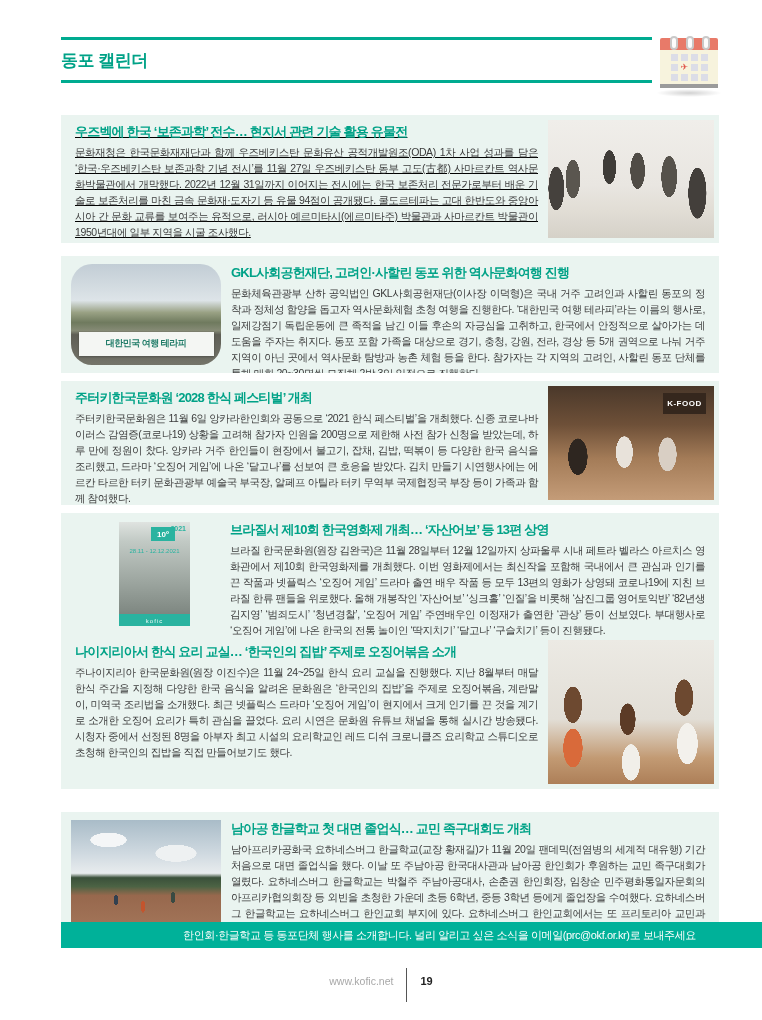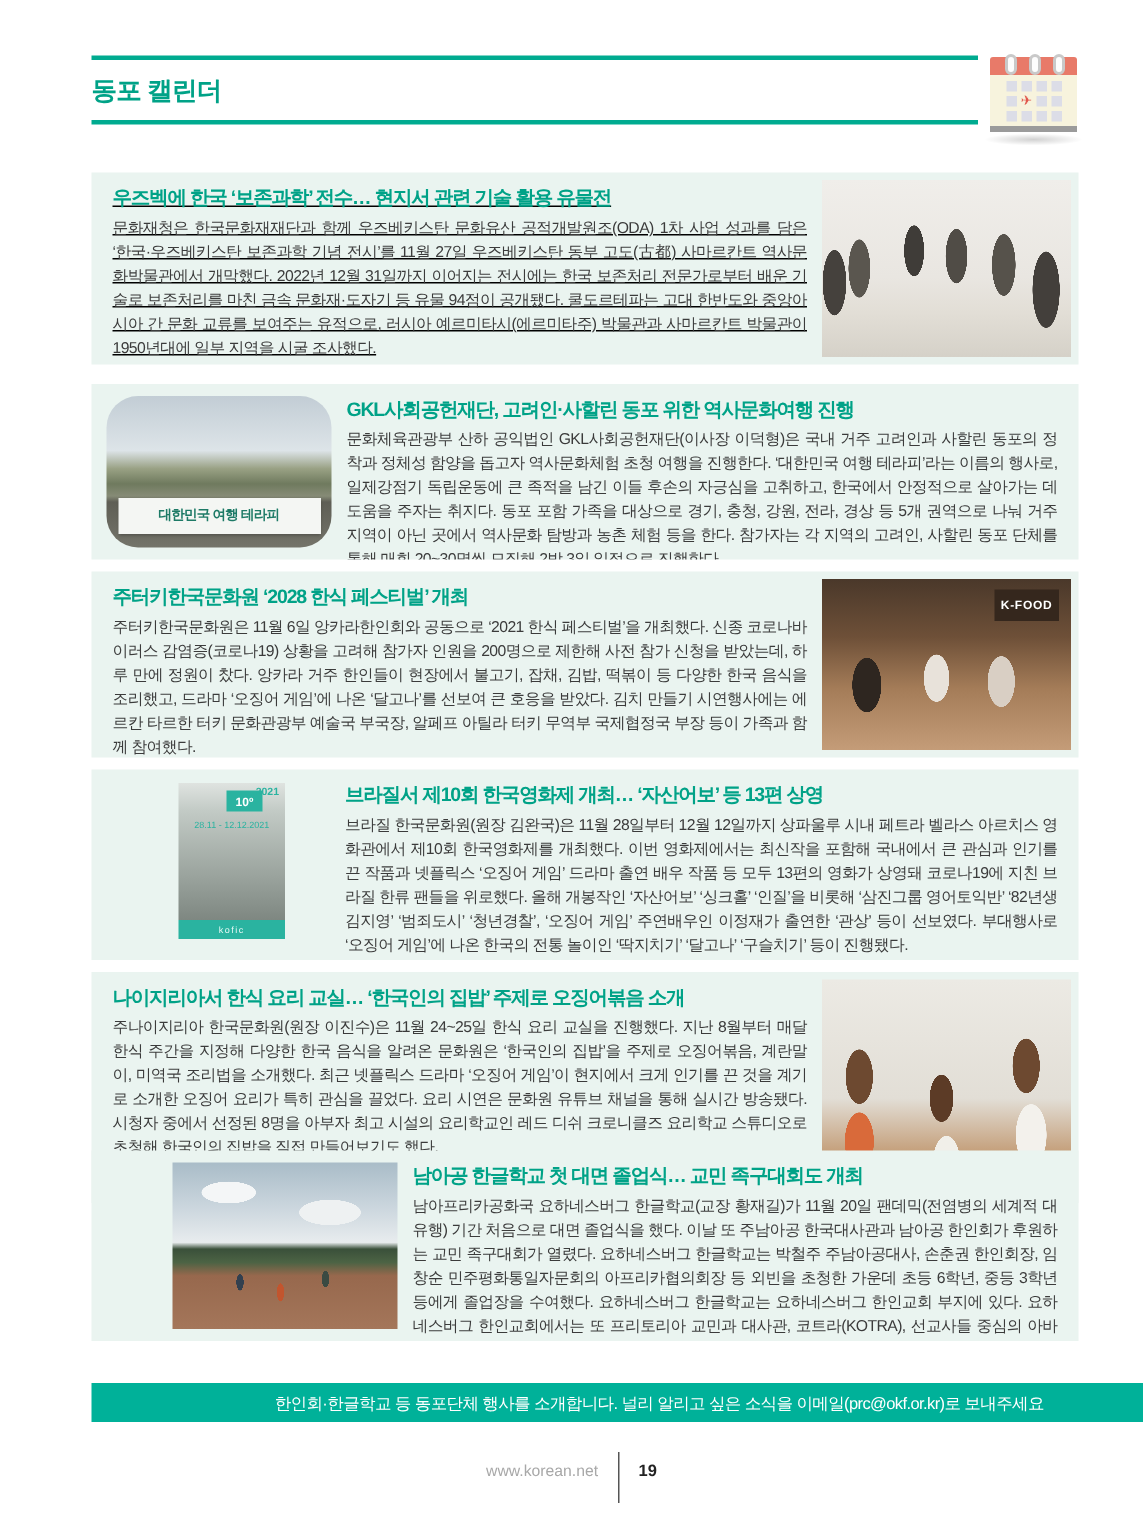"나이지리아서 한식 요리 교실… ‘한국인의" .b5 { top: 648px -> 635px }
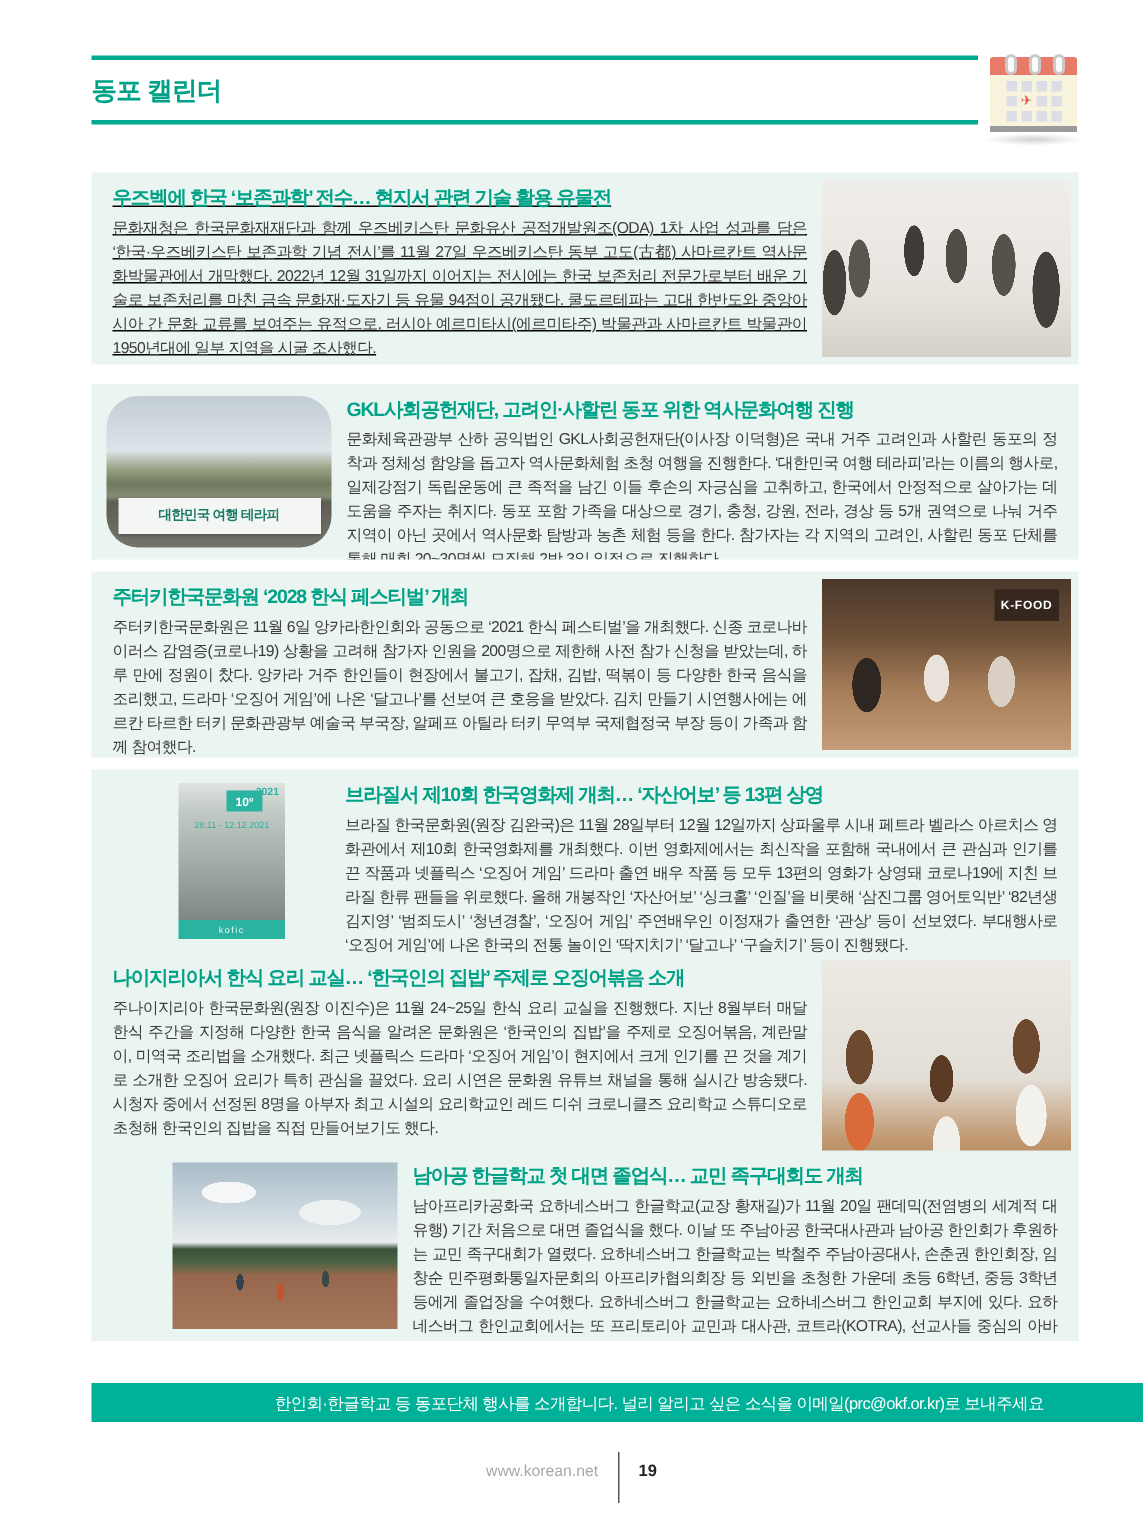"남아공 한글학교 첫 대면 졸업식…" .b6 { padding-left: 44px -> none; top: 767px -> 812px }
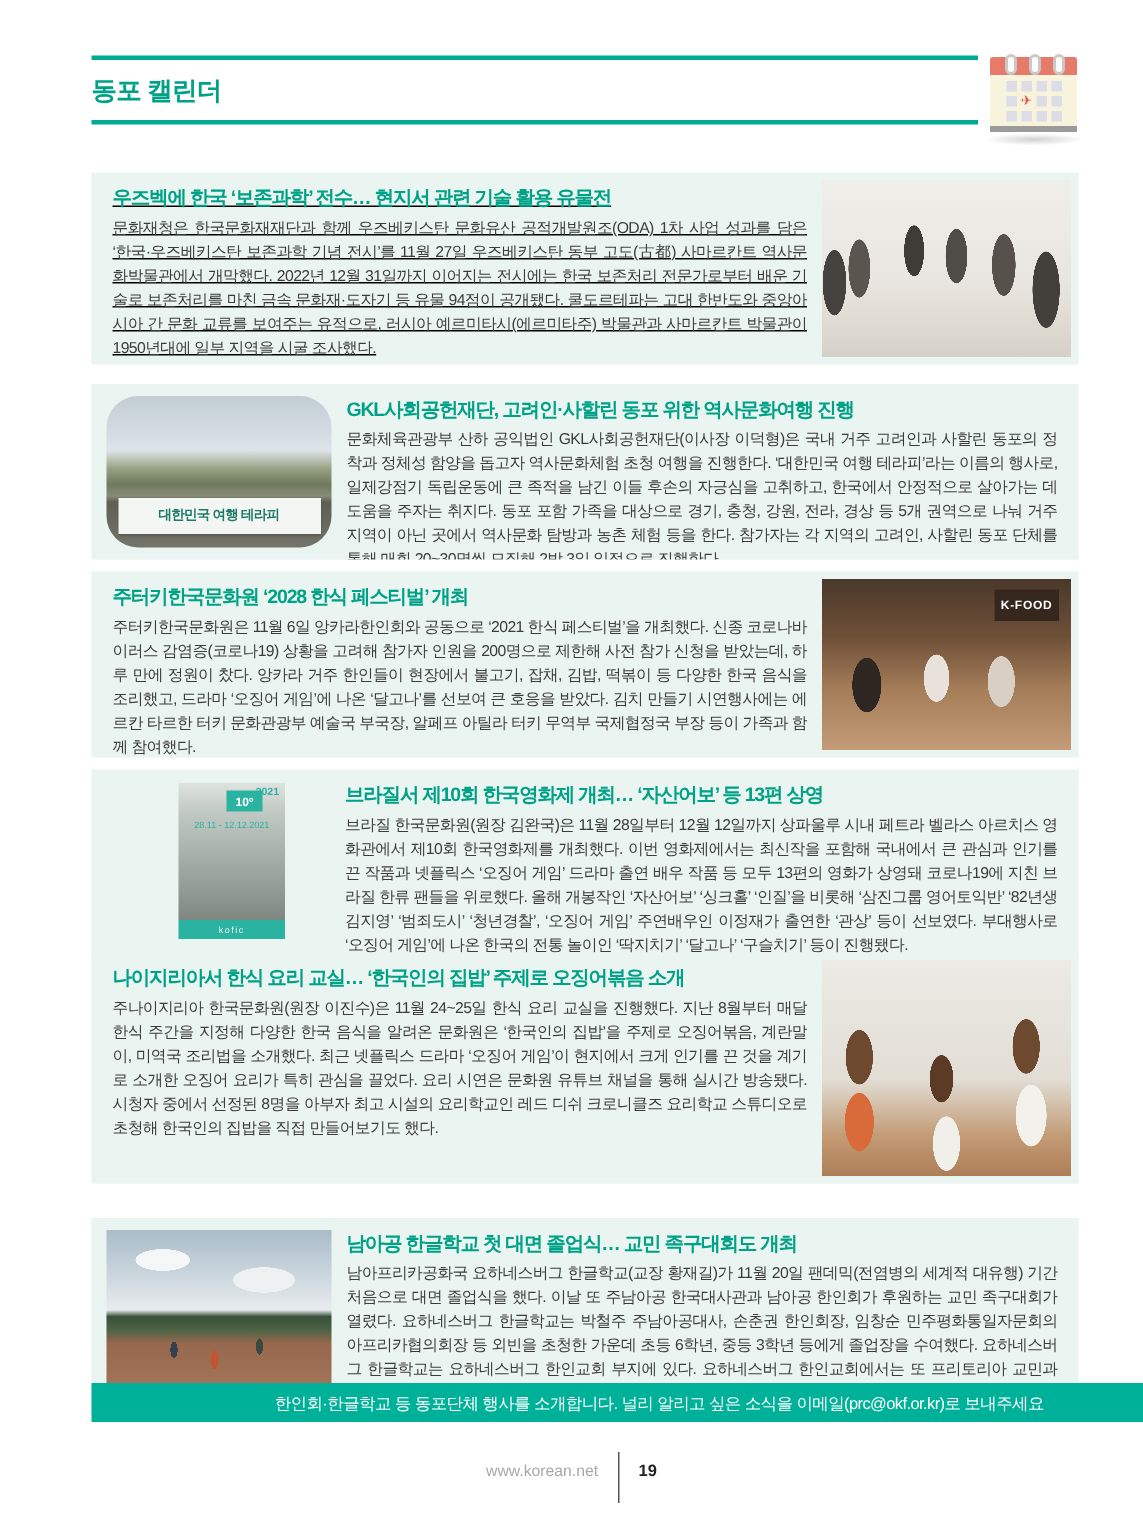"www.korean.net" span.site { text: www.korean.net -> www.kofic.net }
